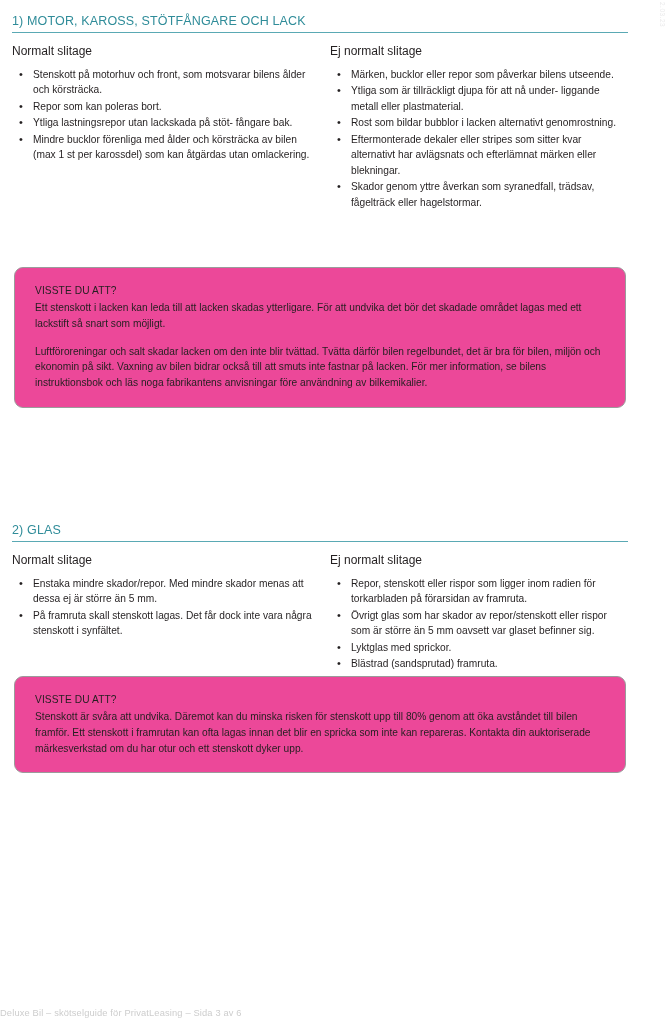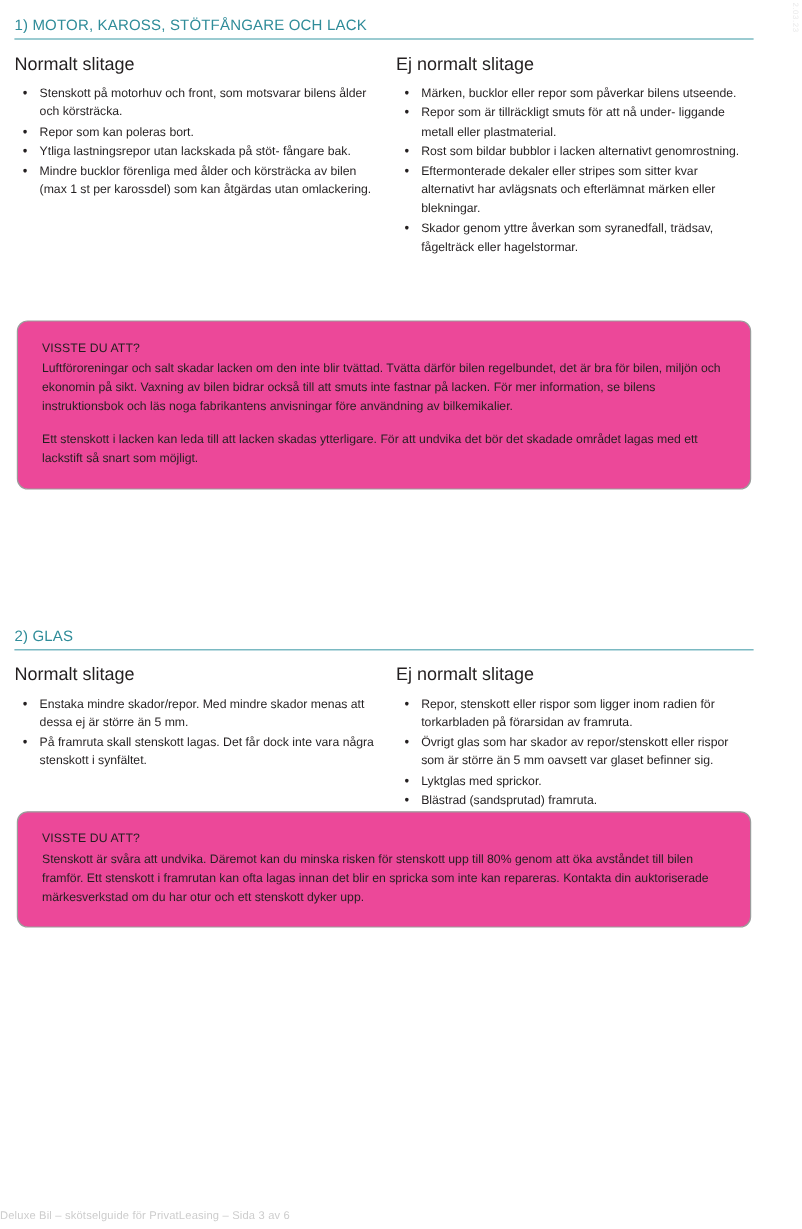"Normalt slitage" .col-title { font-size: 15px -> 12px }
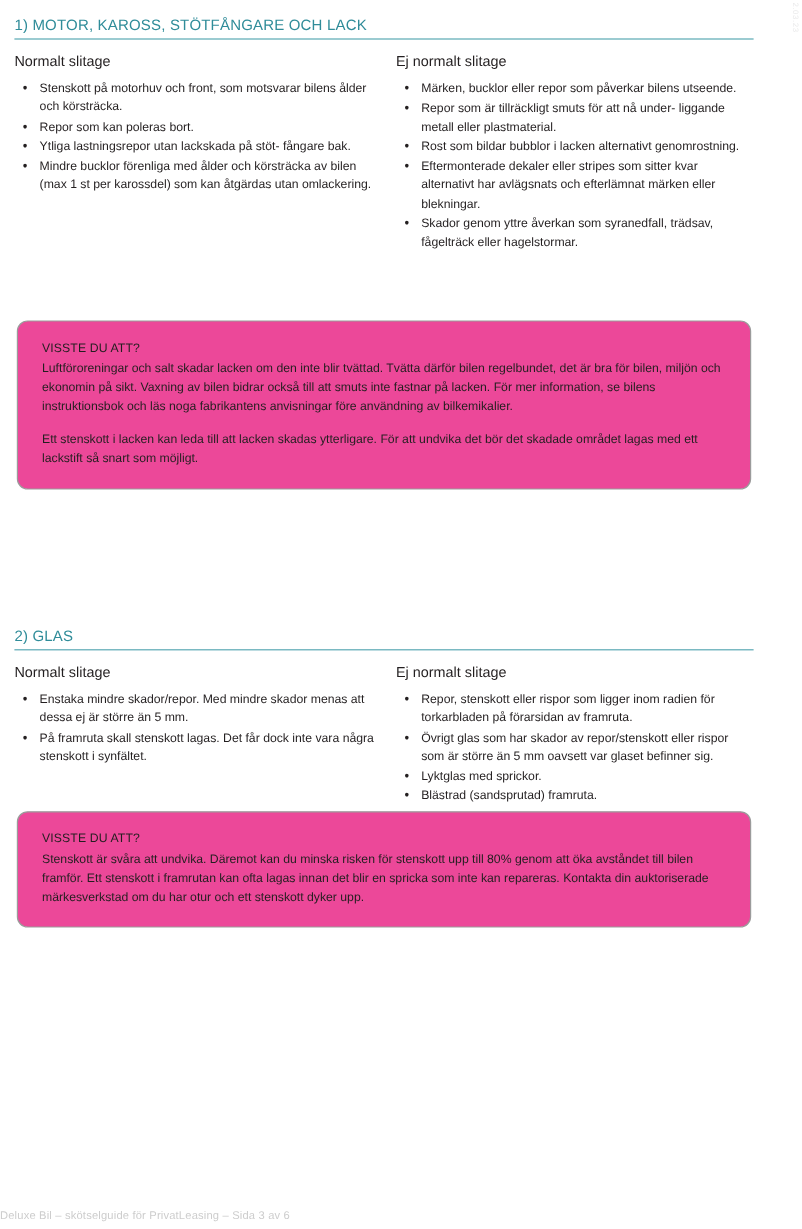"Repor som är tillräckligt smuts" span { text: Repor som är tillräckligt smuts -> Ytliga som är tillräckligt djupa }
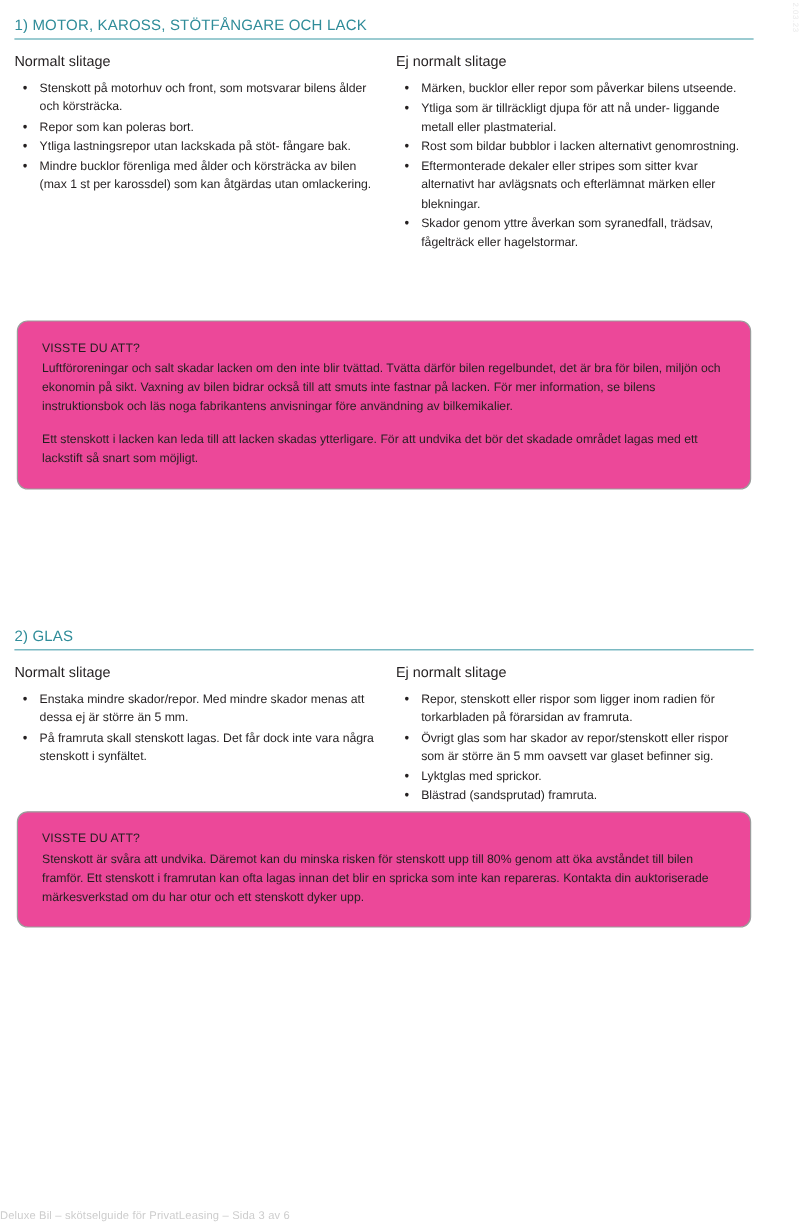"Luftföroreningar och salt skadar lacken" p.dyk-para { order: before "Ett stenskott i lacken kan" -> after "Ett stenskott i lacken kan" }
